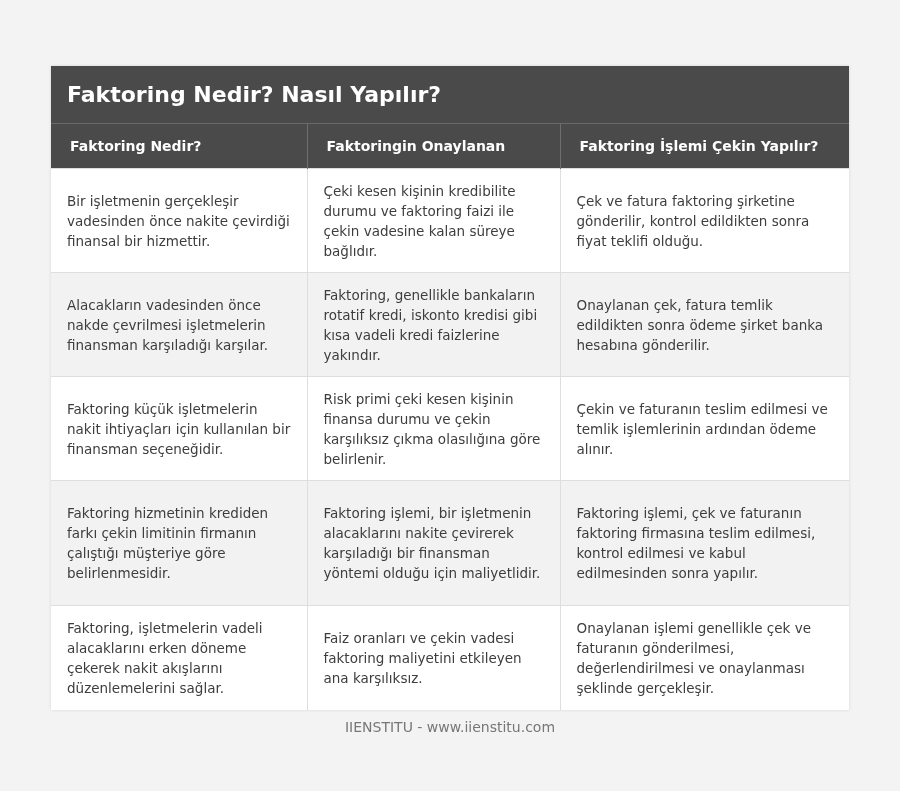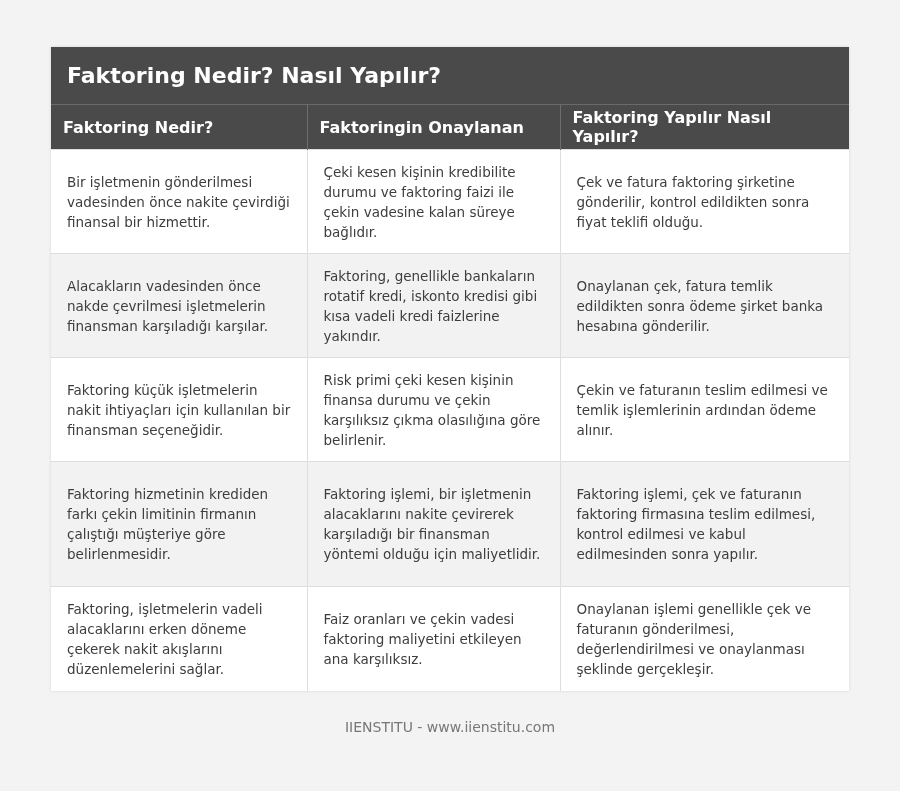"Faktoring Nedir? Nasıl Yapılır?" .card { top: 47px -> 66px }
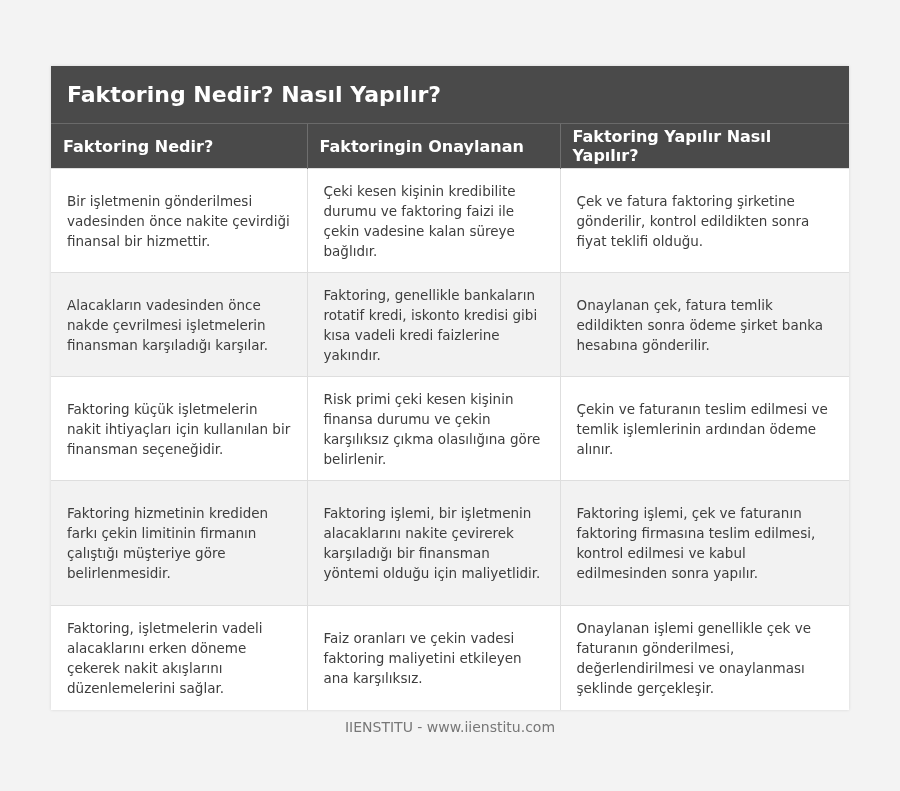"Faktoring Nedir?" thead th { font-size: 16px -> 14px; padding: 0 12px -> 0 19px }
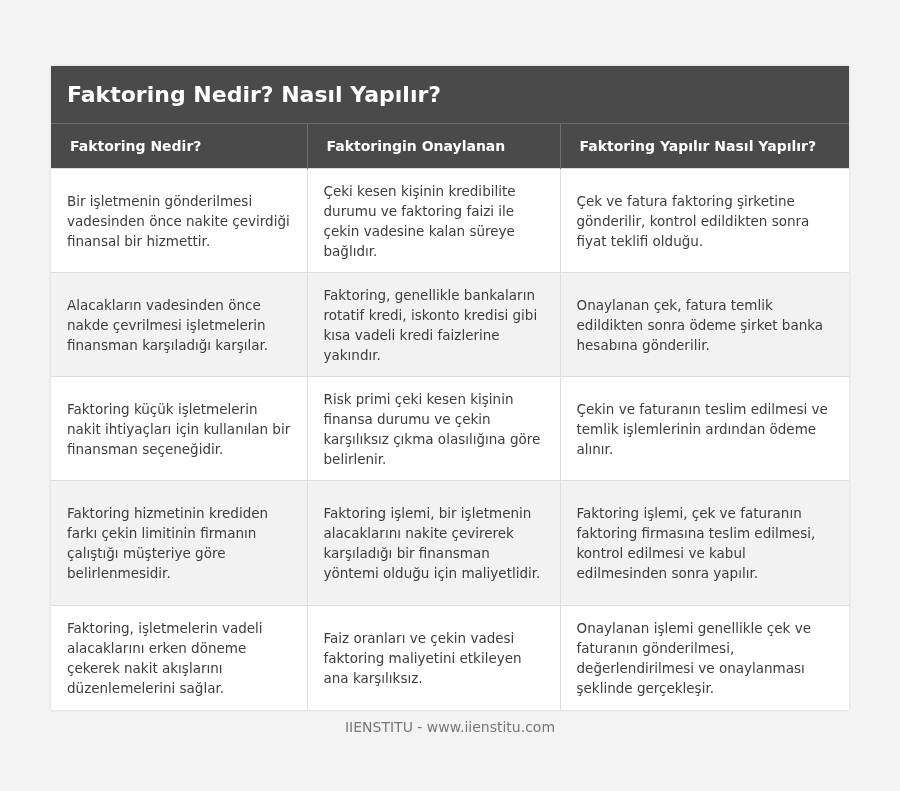"Faktoring Yapılır Nasıl Yapılır?" th { text: Yapılır Nasıl -> İşlemi Çekin }
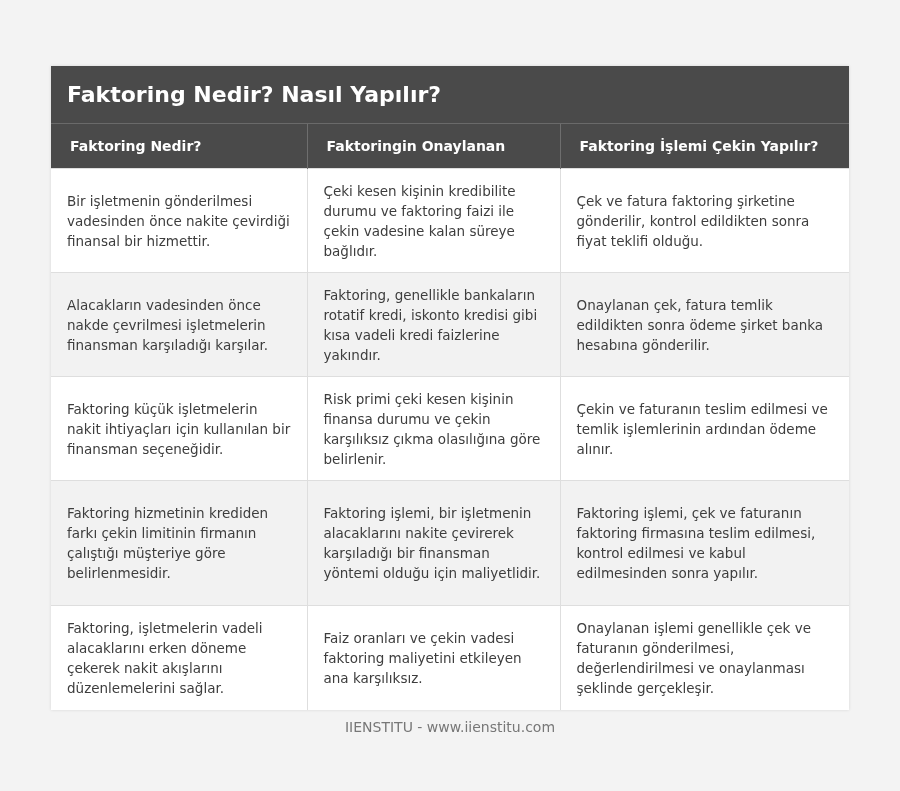"Bir işletmenin gönderilmesi vadesinden" td { text: gönderilmesi -> gerçekleşir }
